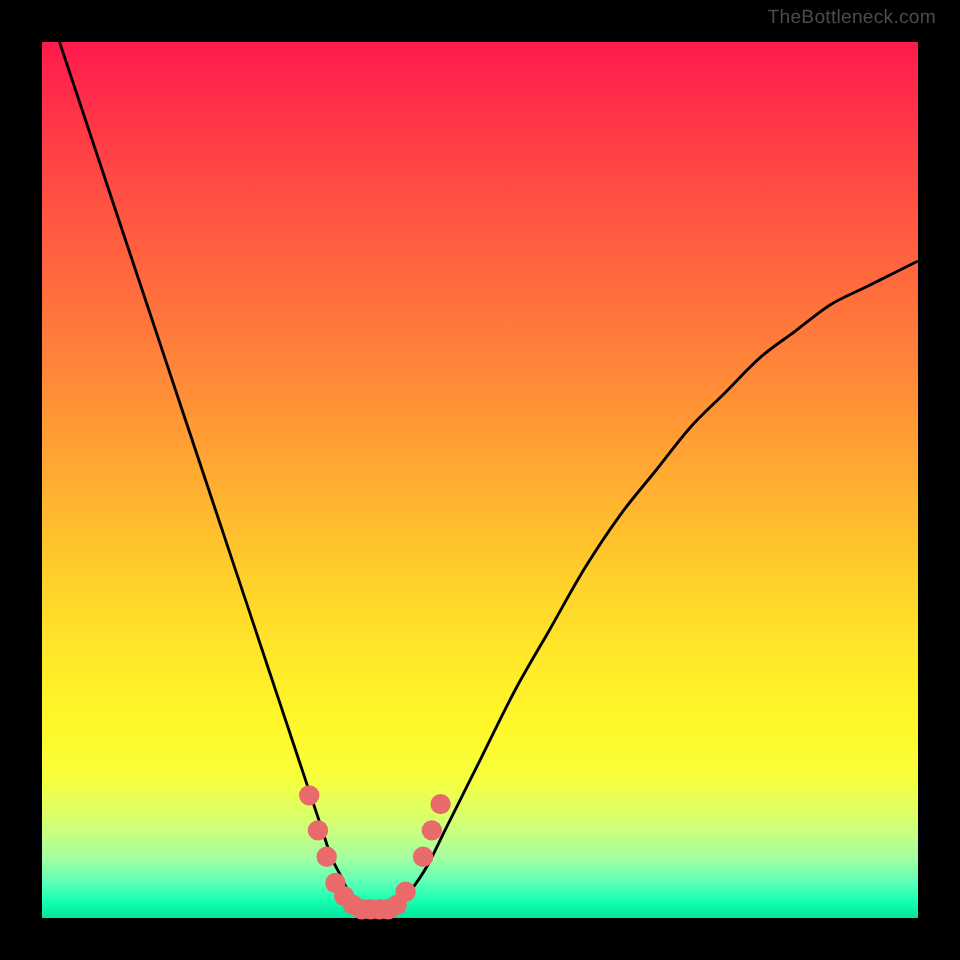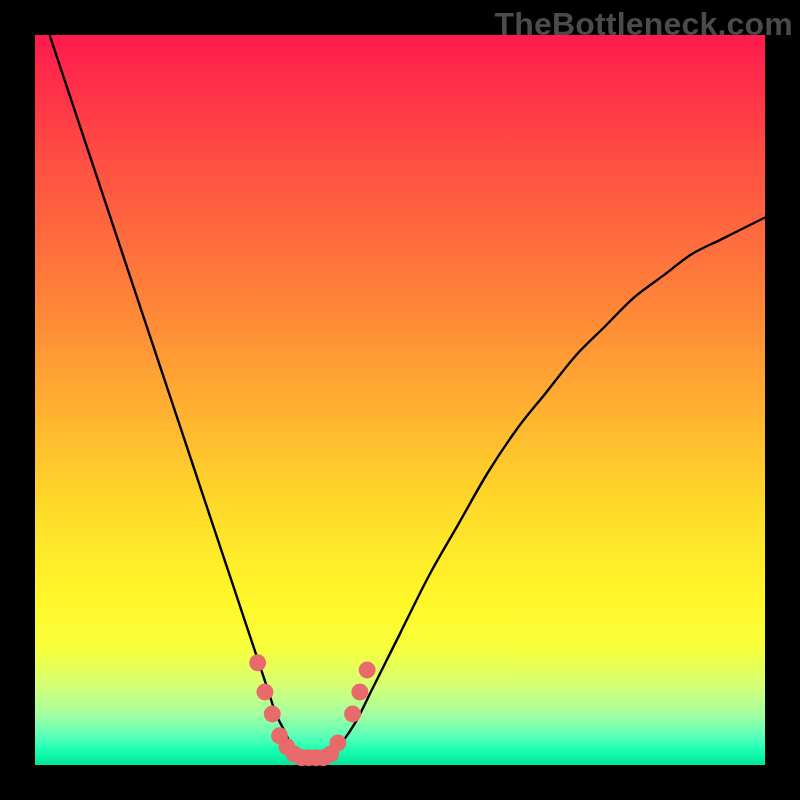"TheBottleneck.com" .watermark { font-size: 32px -> 16px; font-weight: 700 -> 400; right: 7px -> 20px }
